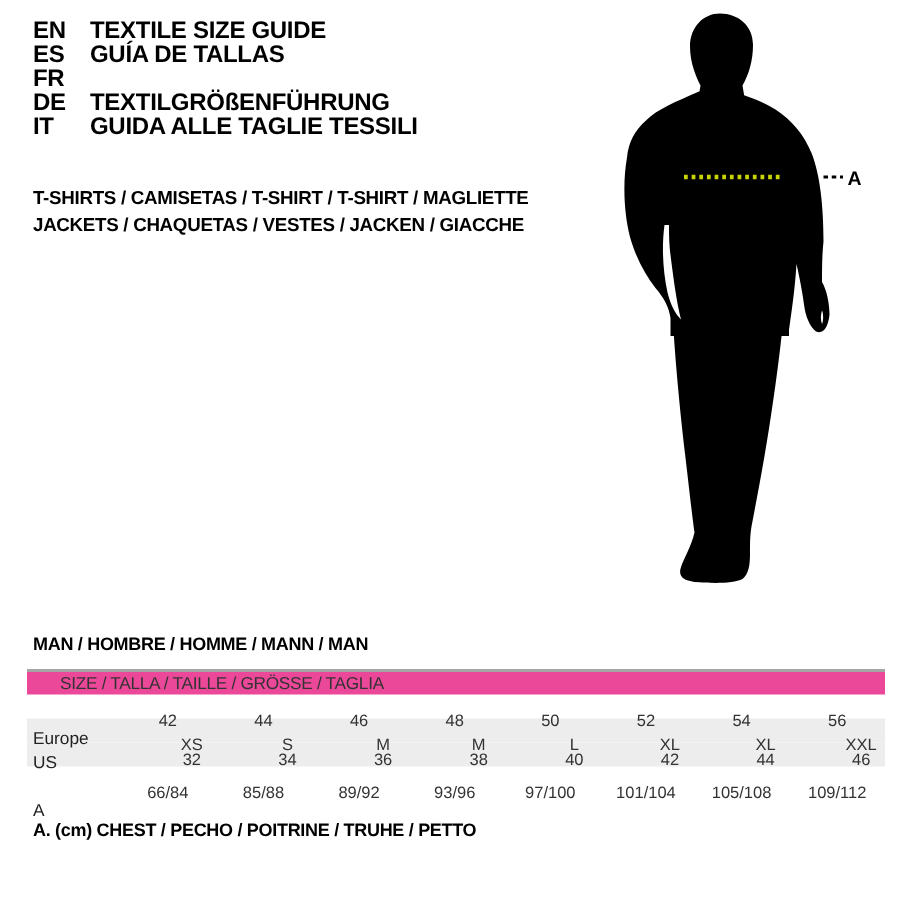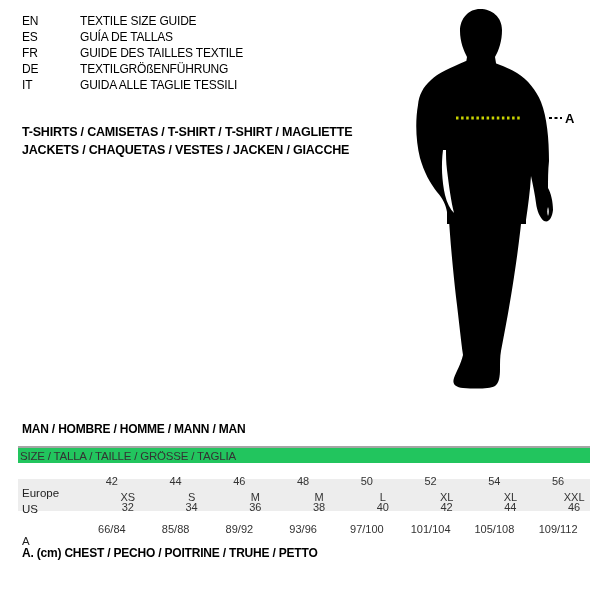"EN" .lang-row { font-size: 12px -> 16px; font-weight: normal -> bold; gap: 20px -> none }
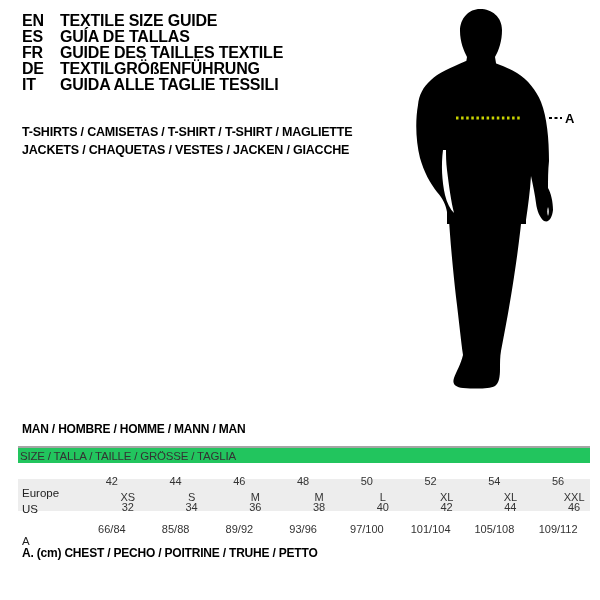"GUIDE DES TAILLES TEXTILE" span.lang-label { html: <span>GUIDE DES TAILLES TEXTILE</span> -> none }
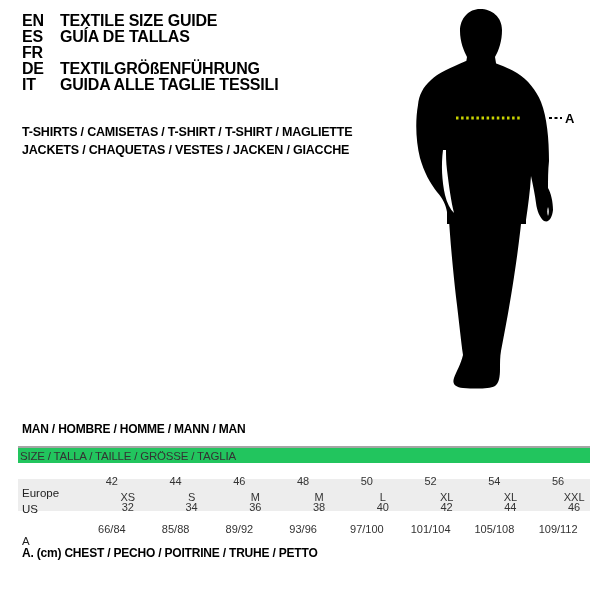"SIZE / TALLA / TAILLE" .thead { background: #22c55e -> #ec4899; padding-left: 2px -> 22px }
